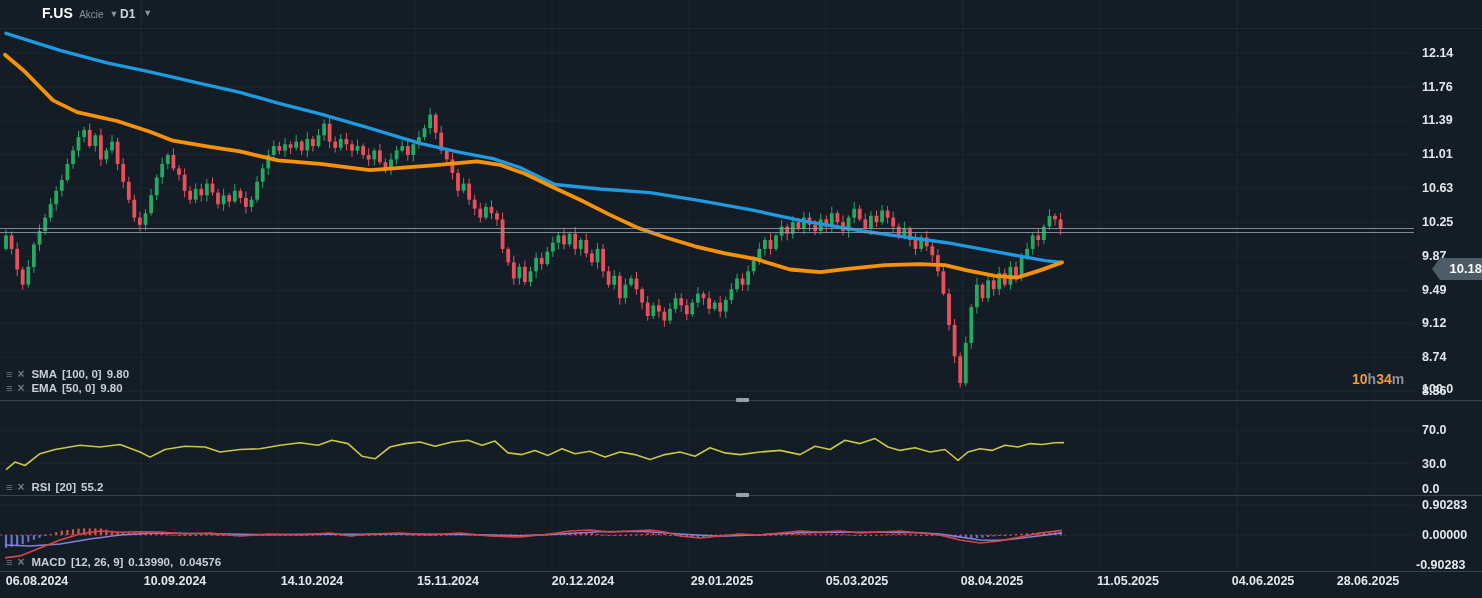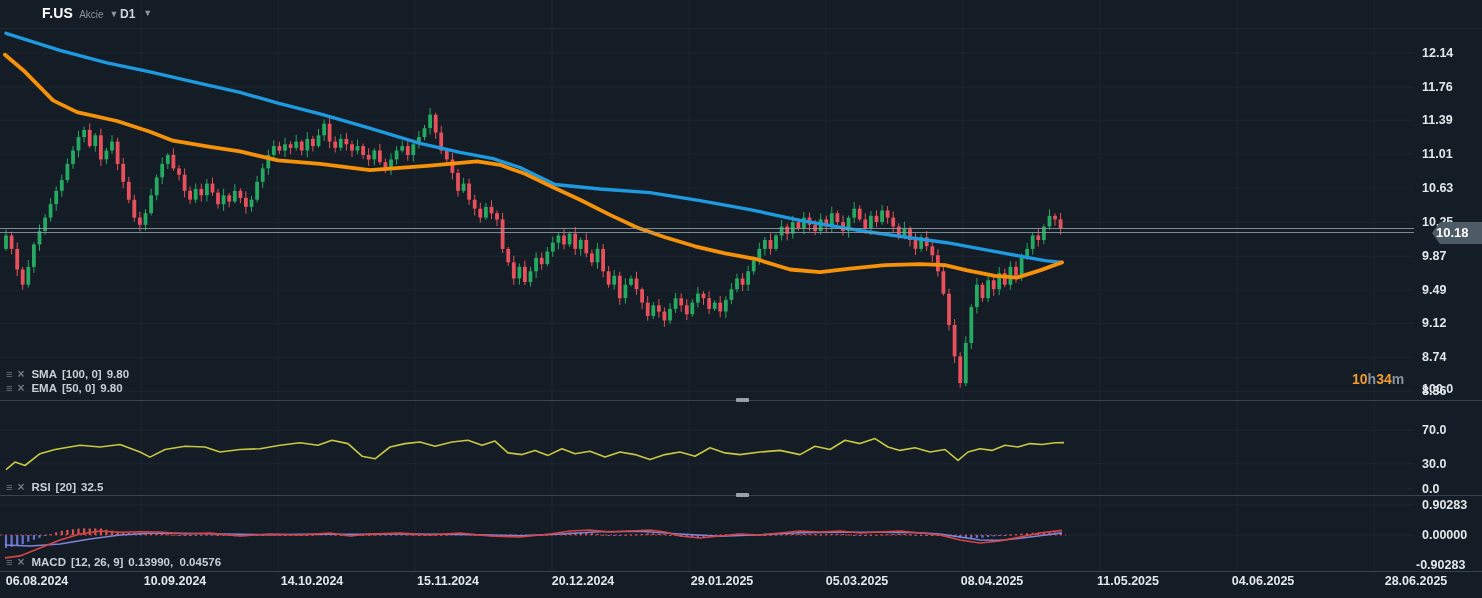"10.18" .pricetag { margin-top: none -> 36px; text-align: left -> right }
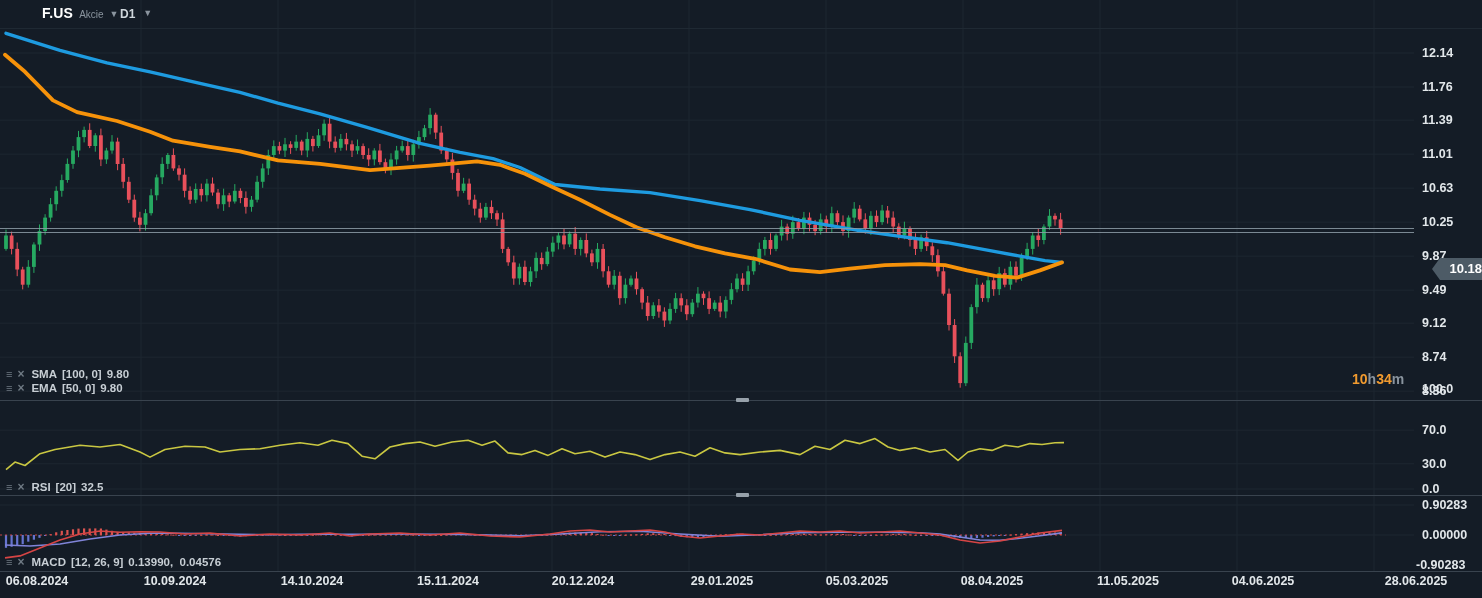"32.5" span { text: 32.5 -> 55.2 }
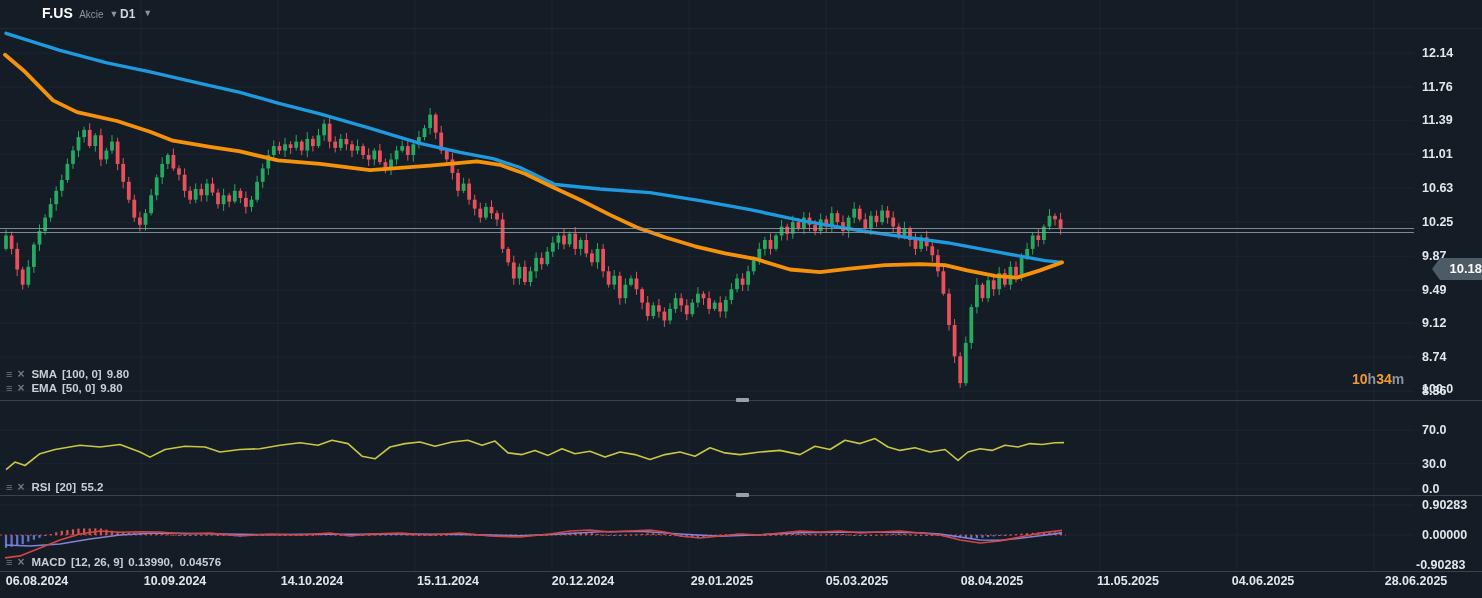"28.06.2025" div.xtick { left: 1416px -> 1368px }
